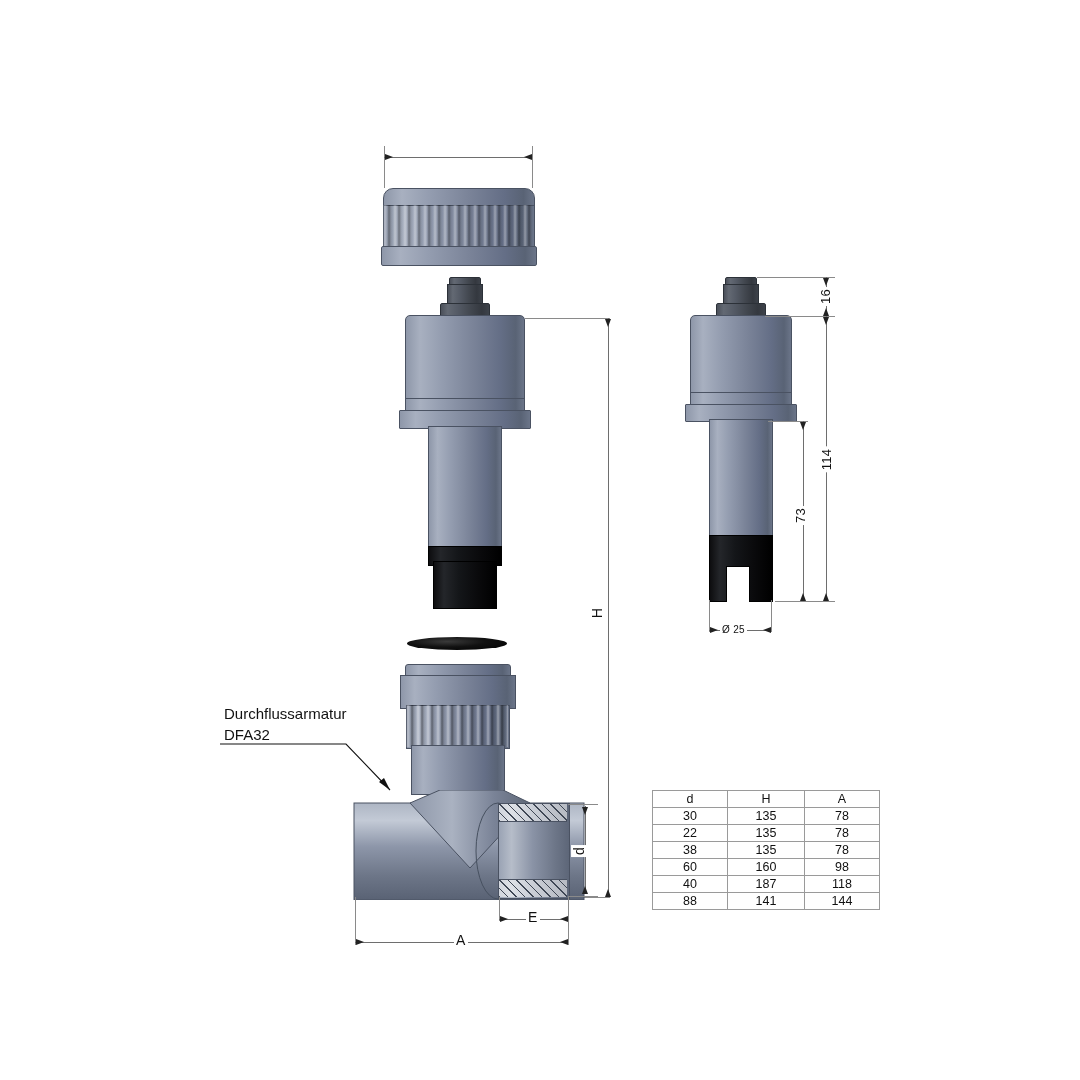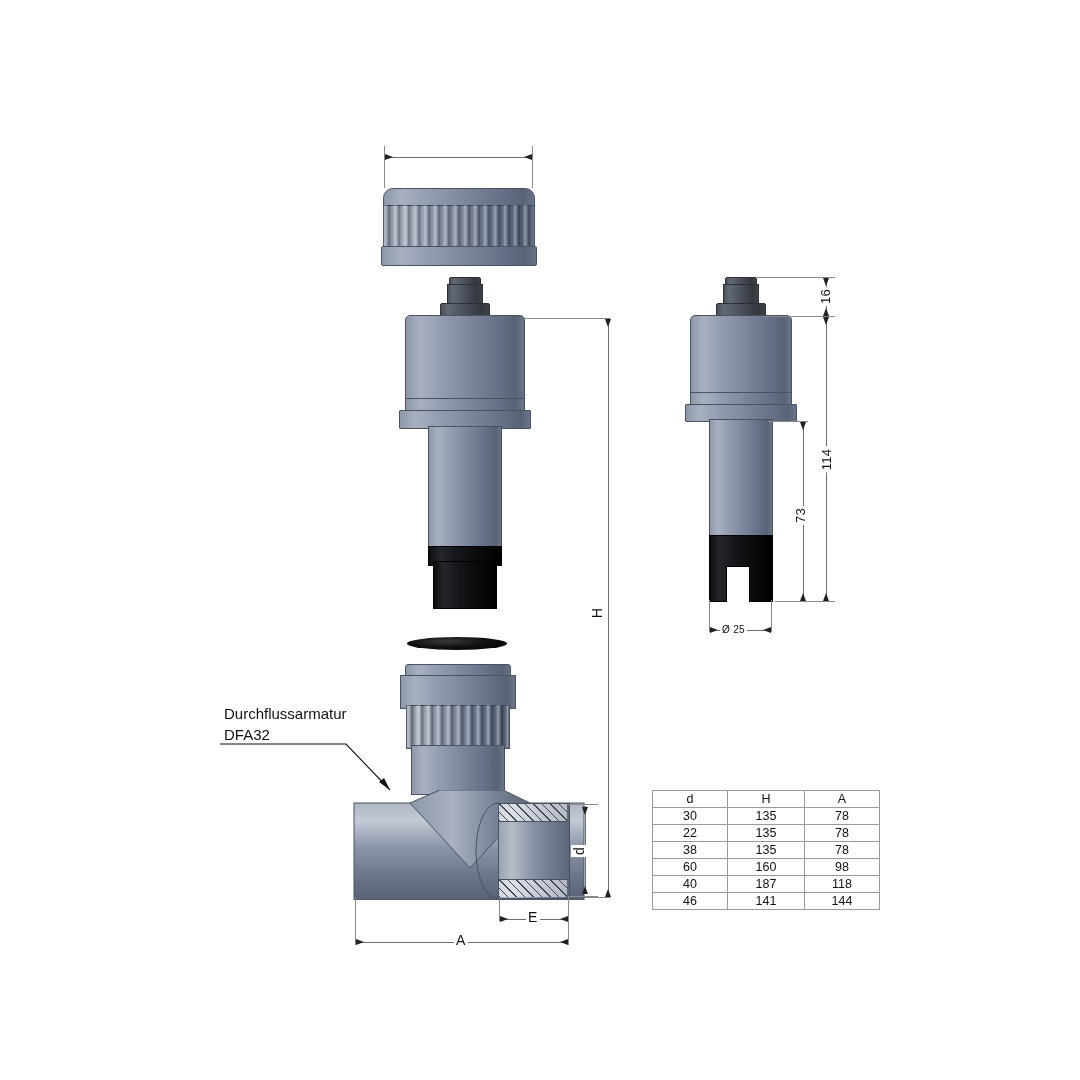"46" td { text: 46 -> 88 }
